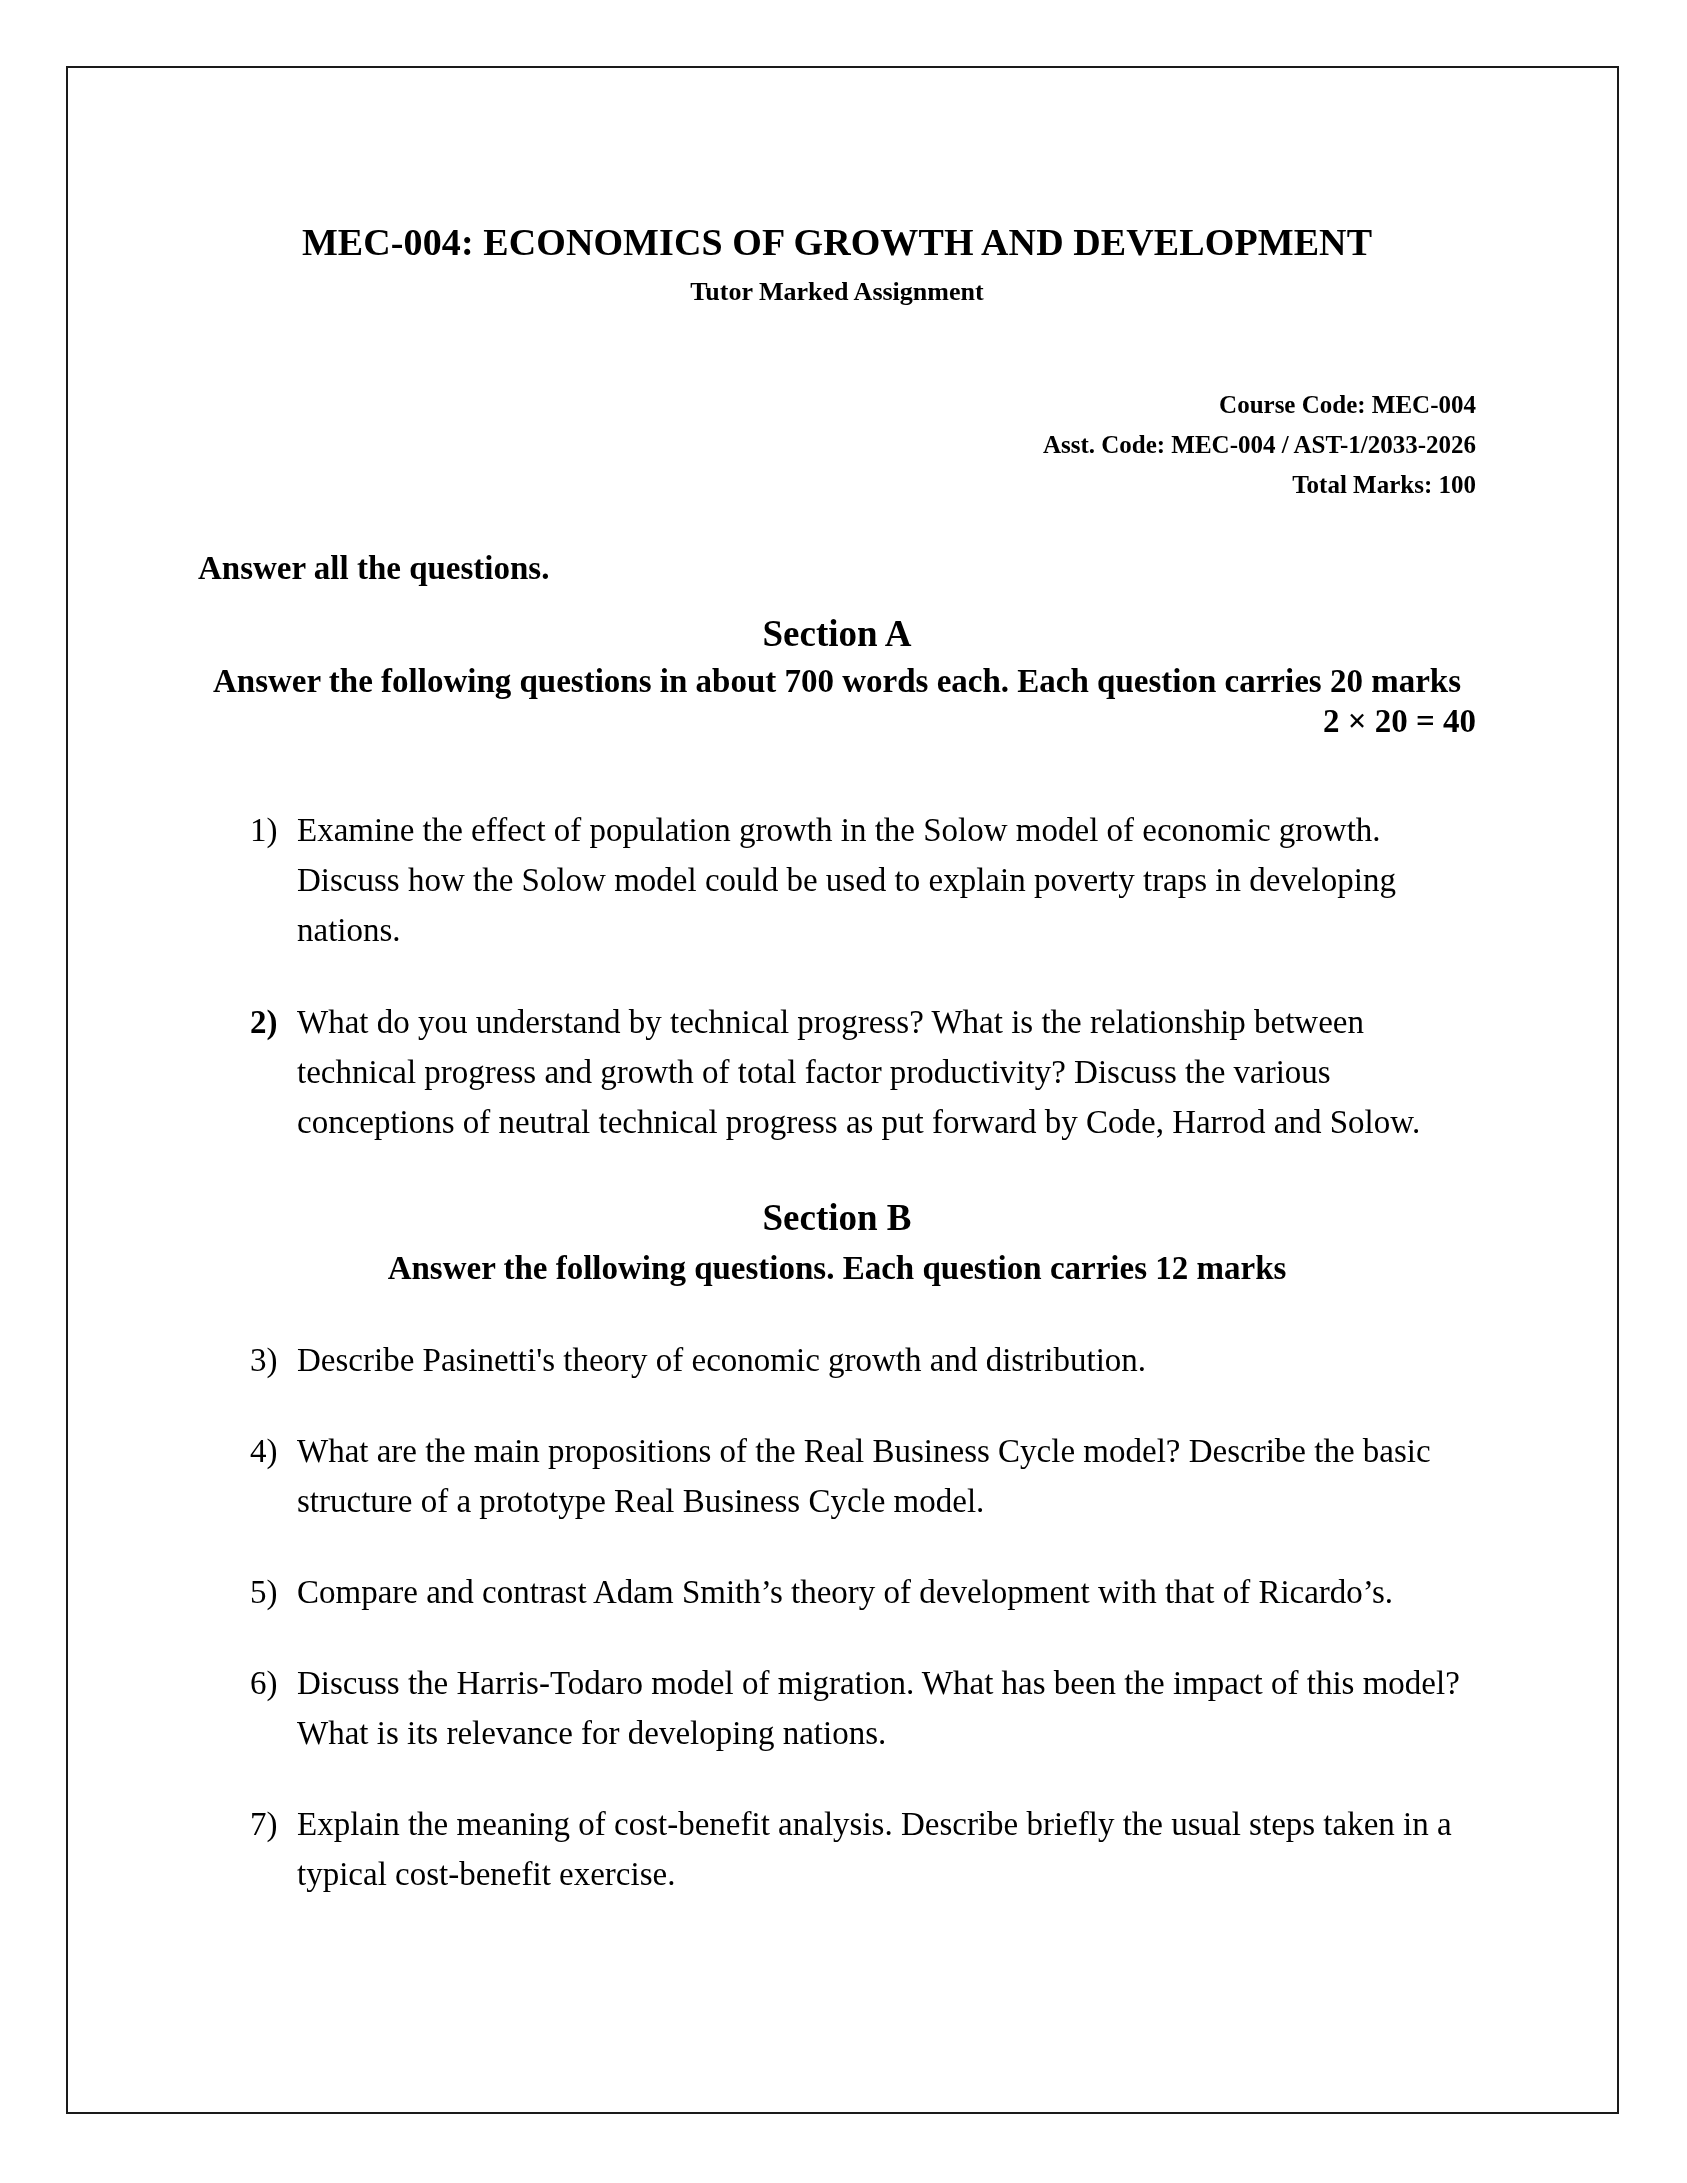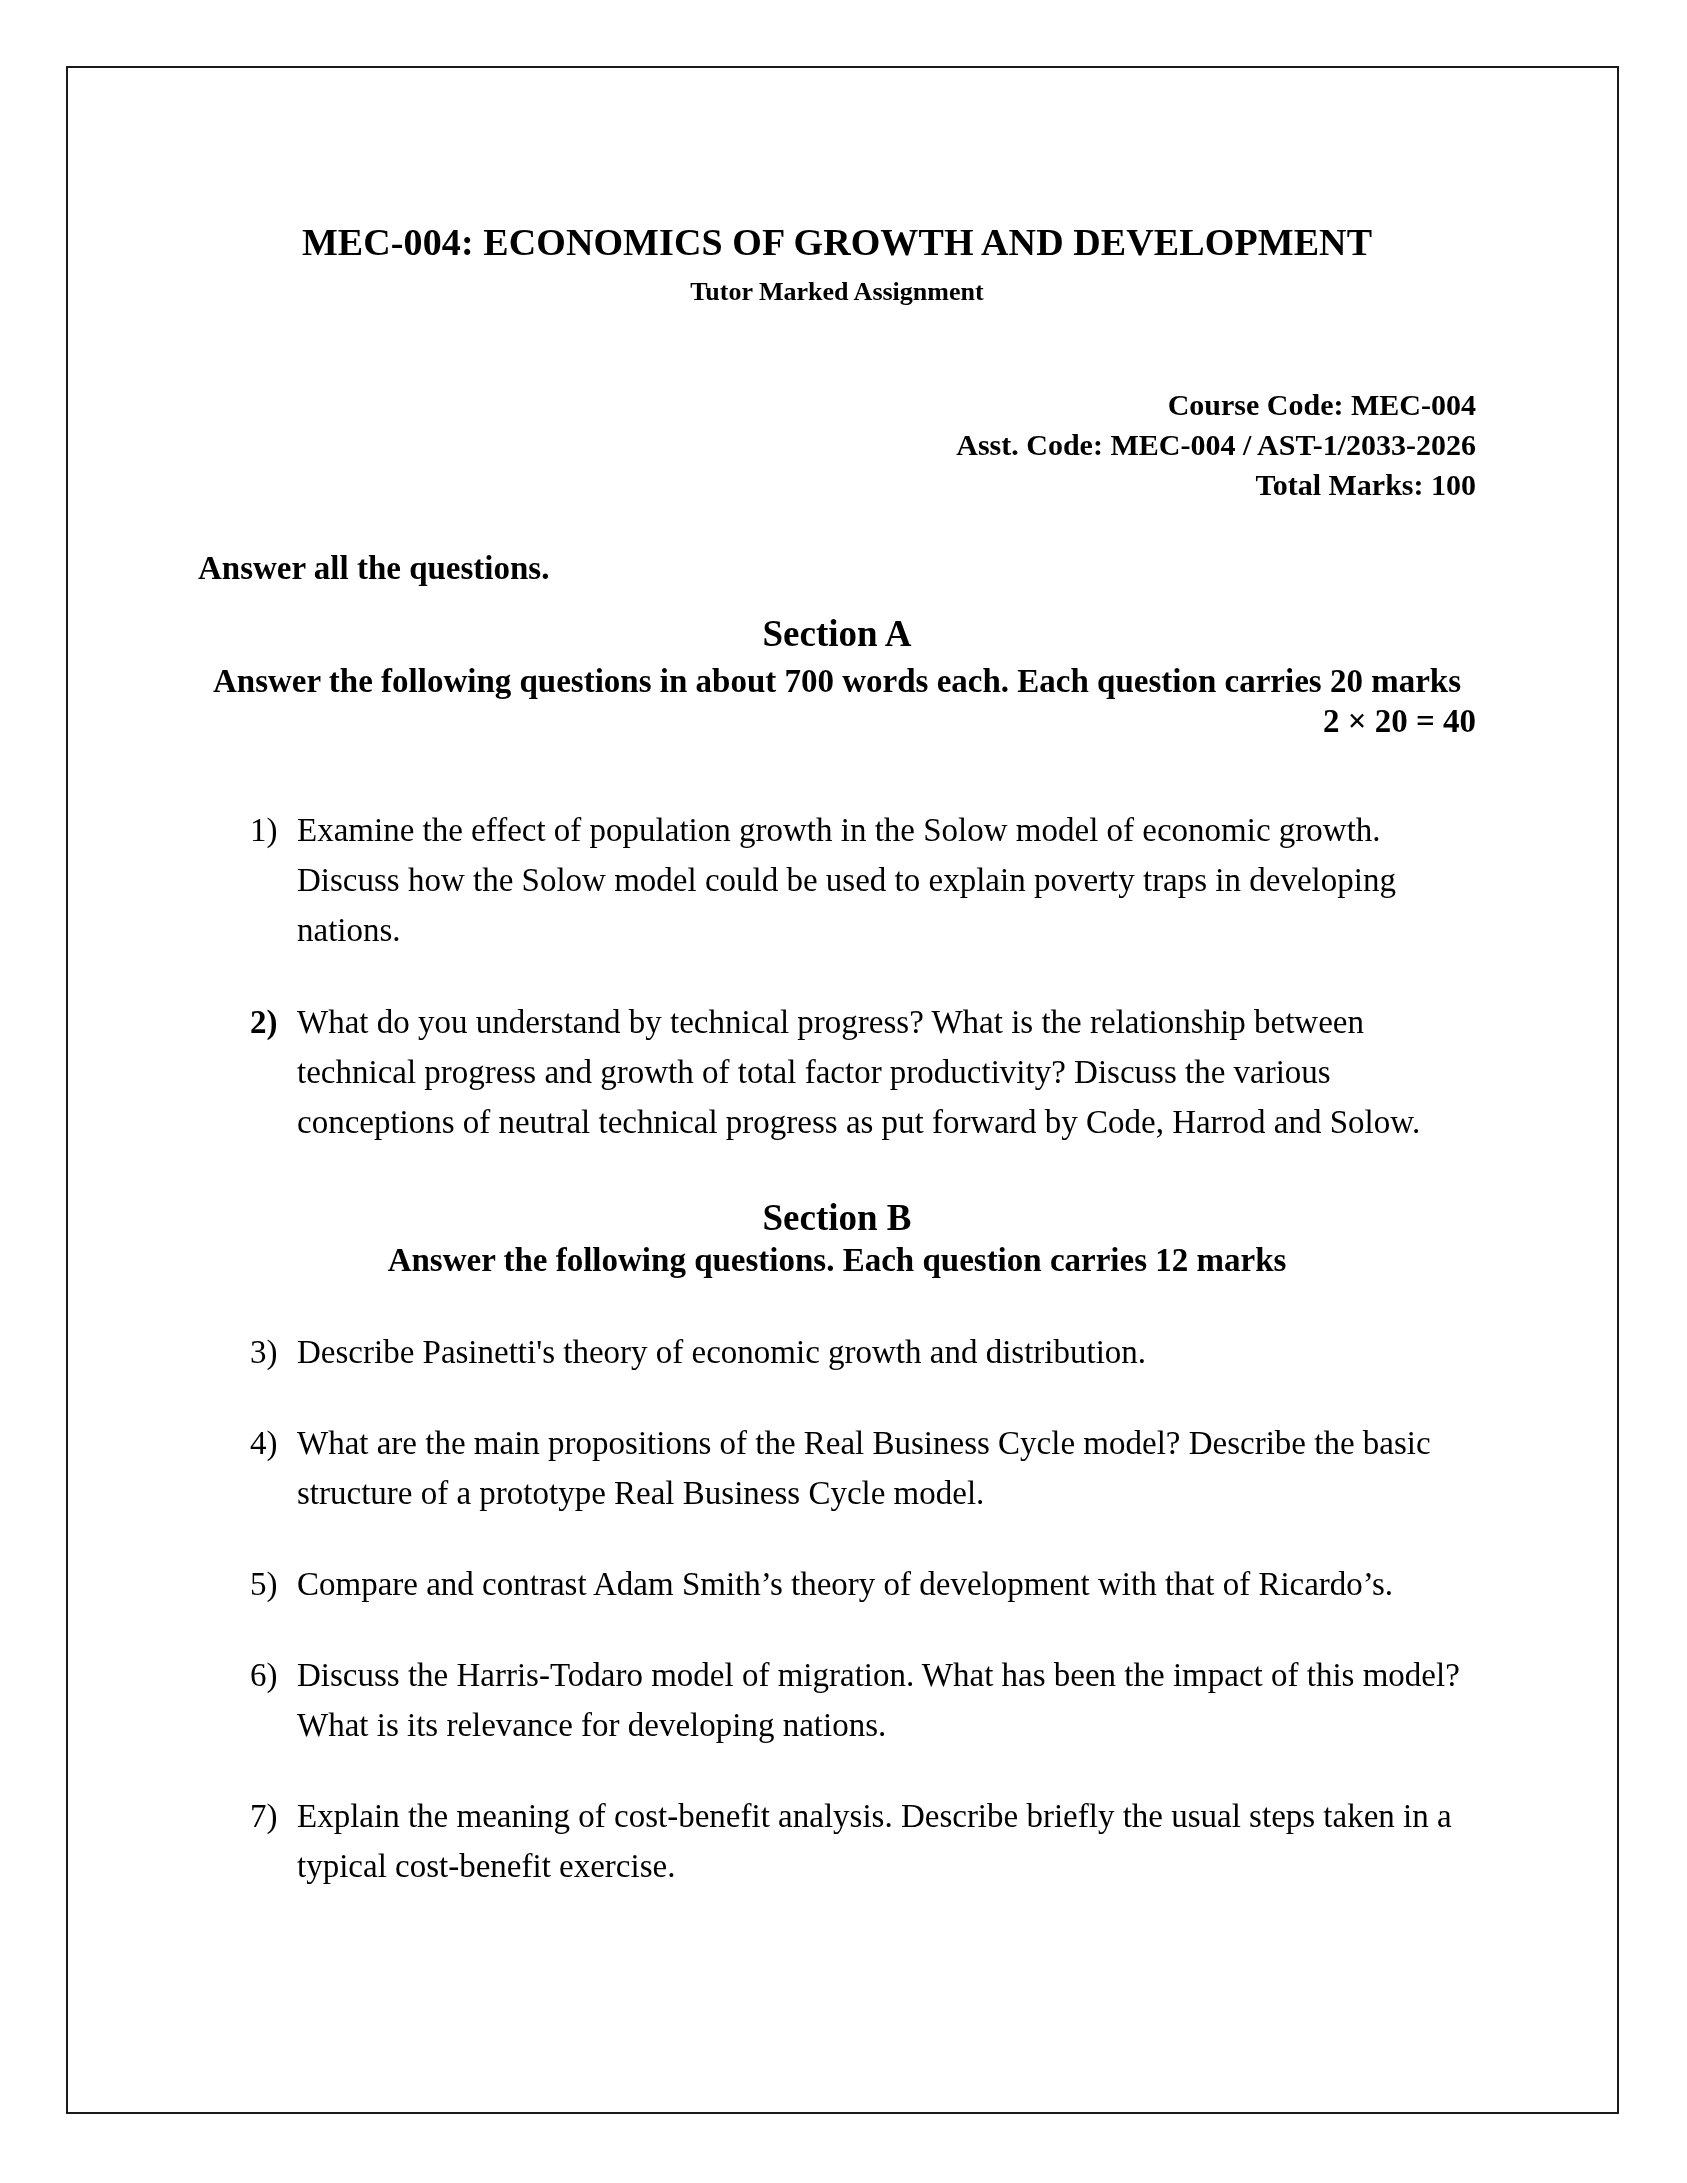"Course Code: MEC-004" .codeblock { font-size: 30px -> 25px }
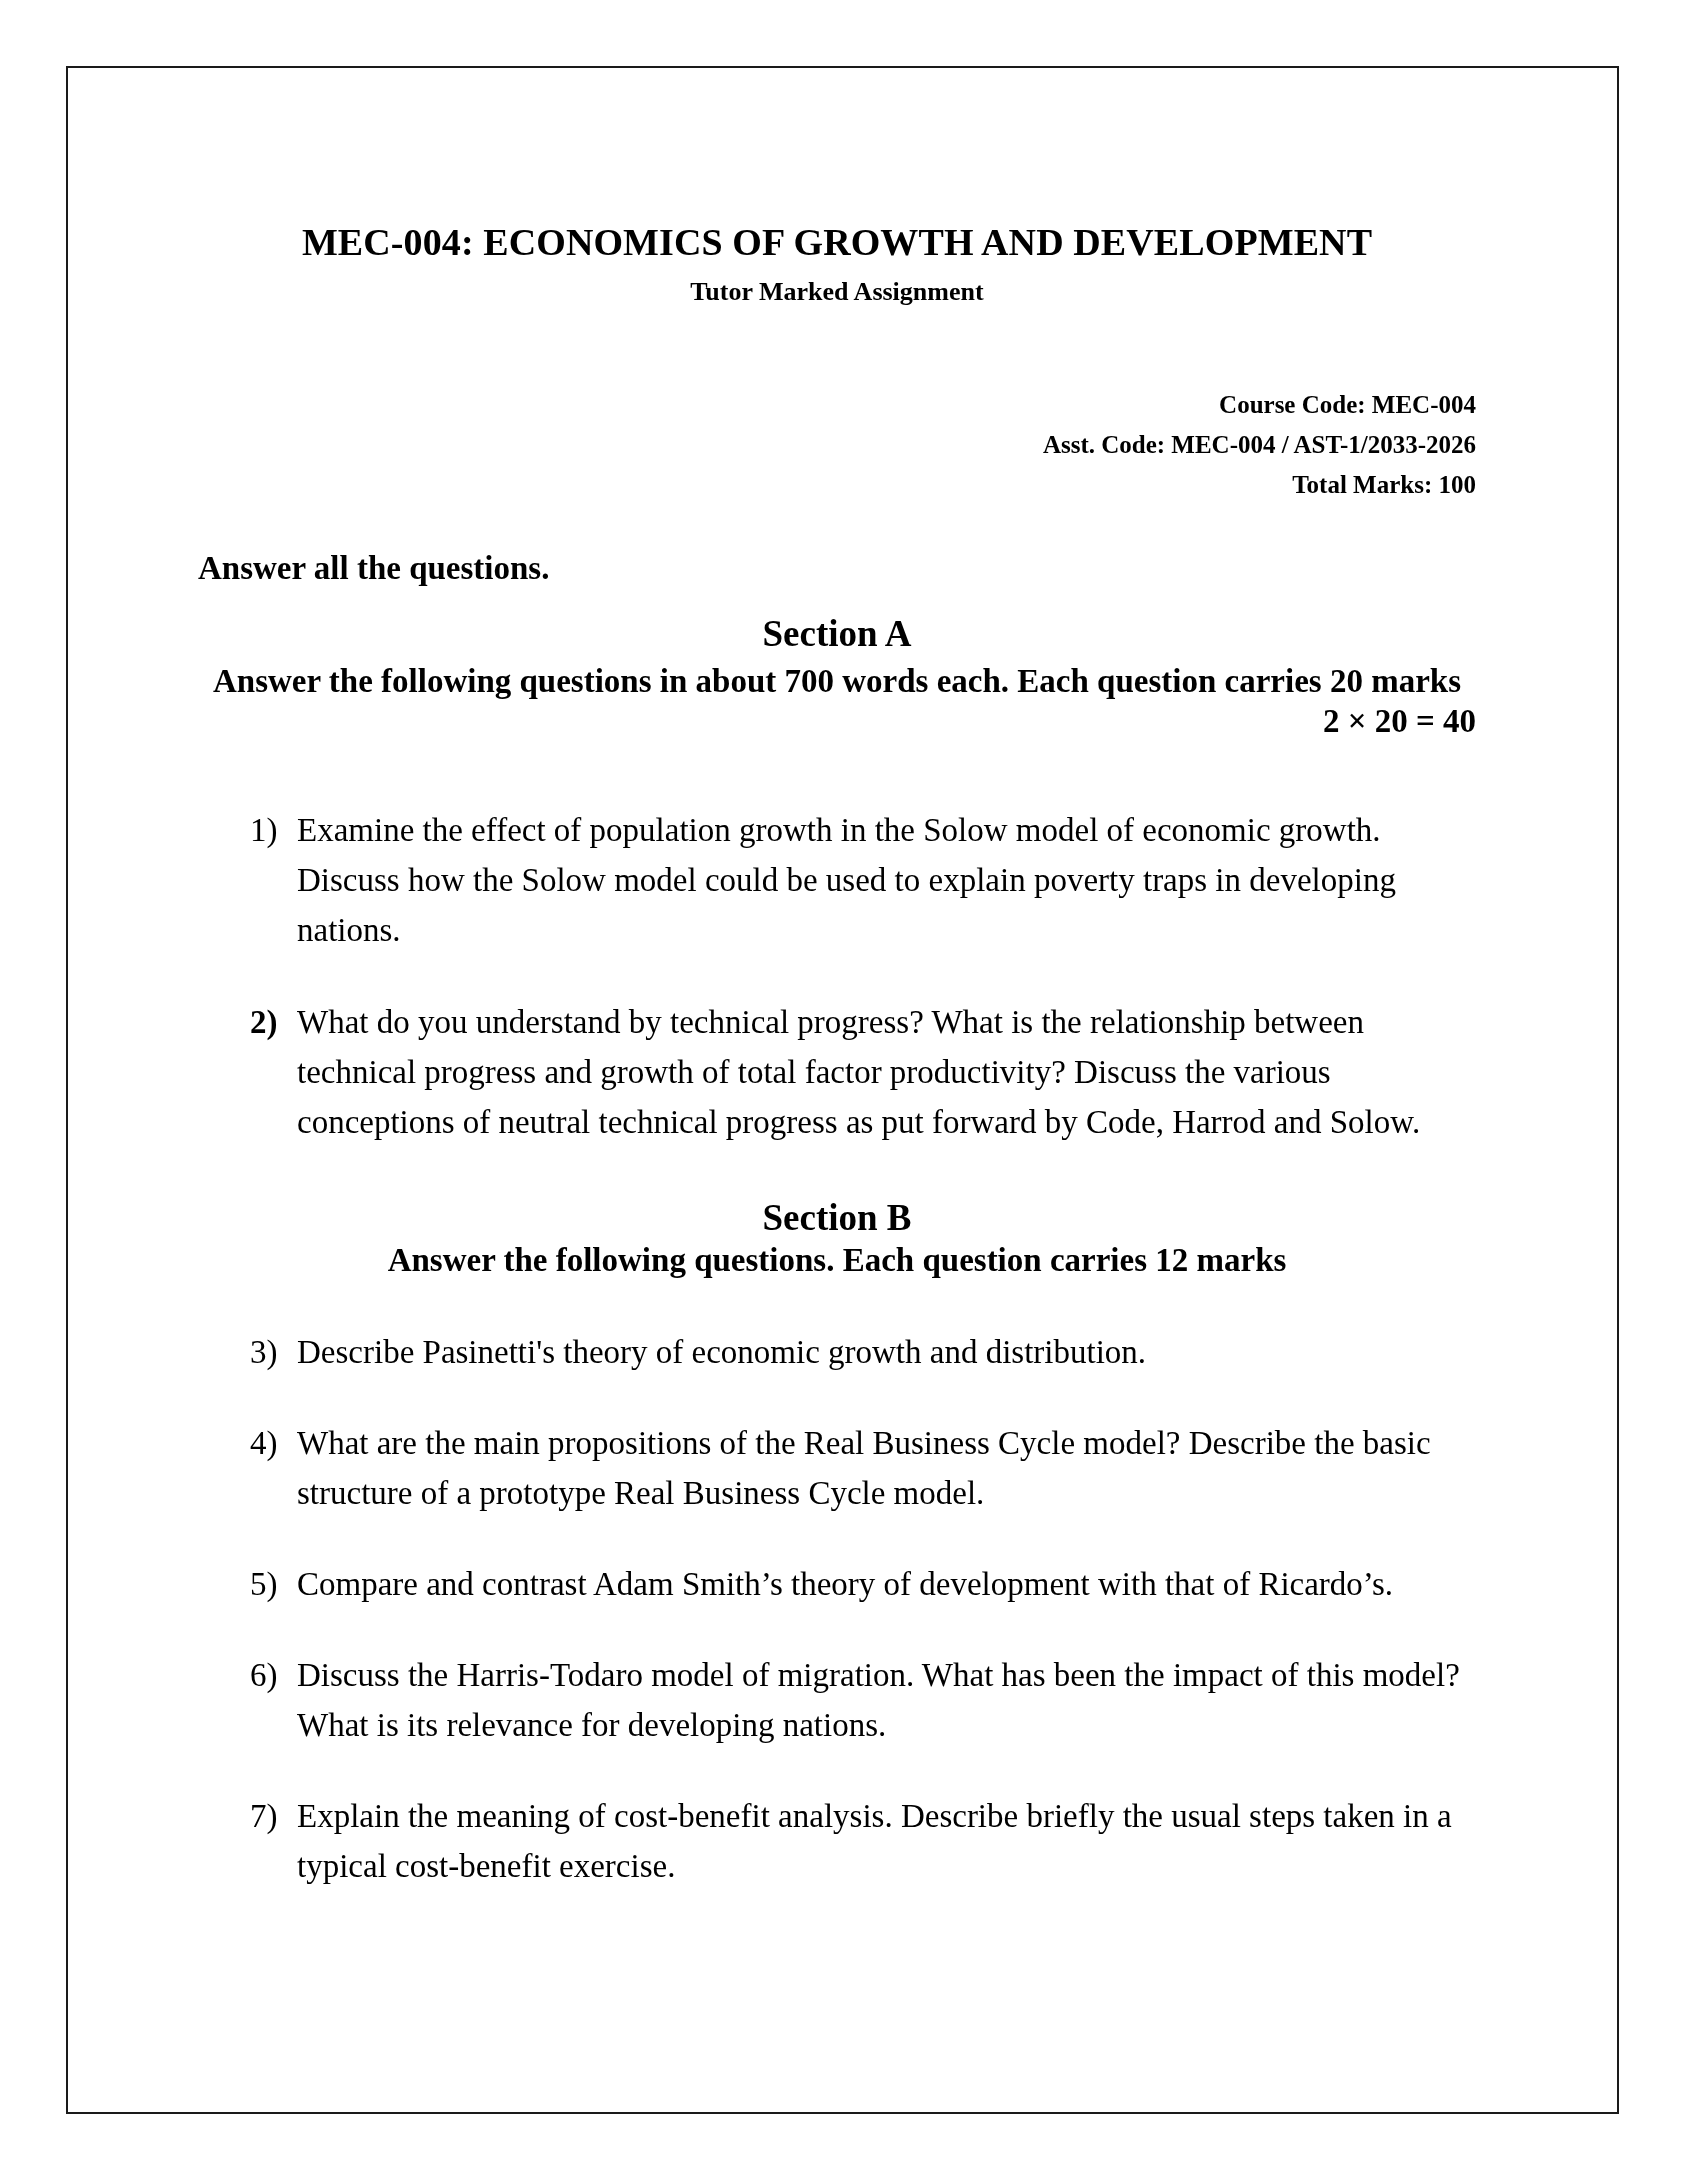"Answer the following questions. Each" .section-b-instr { margin-top: 0 -> 8px }
